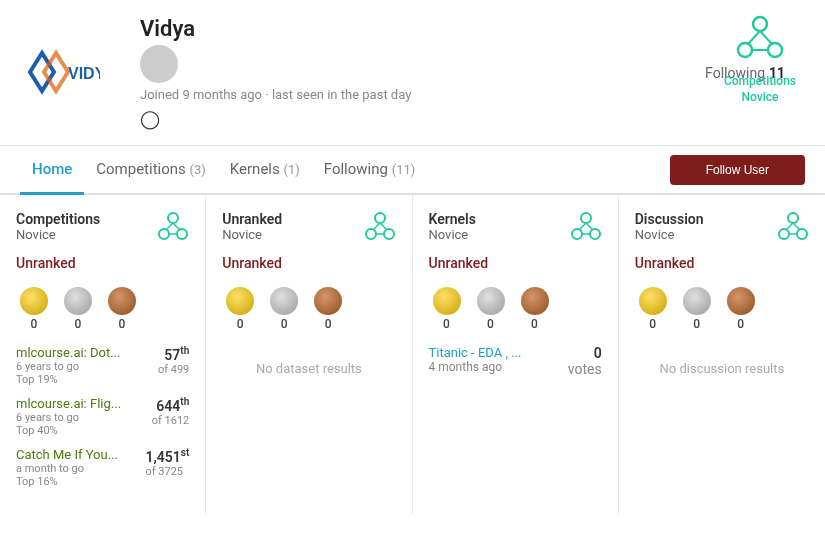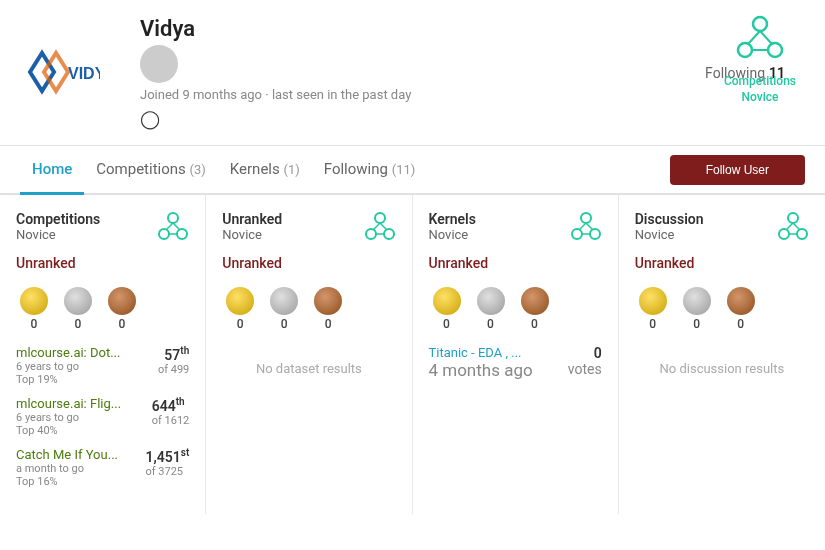"4 months ago" .kernel-meta { font-size: 17px -> 12px }
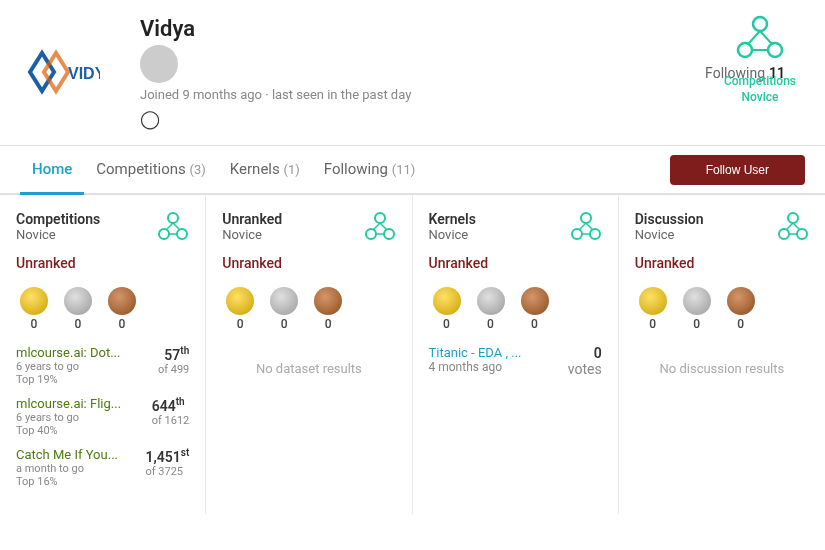"644th" div { text-align: none -> right }
